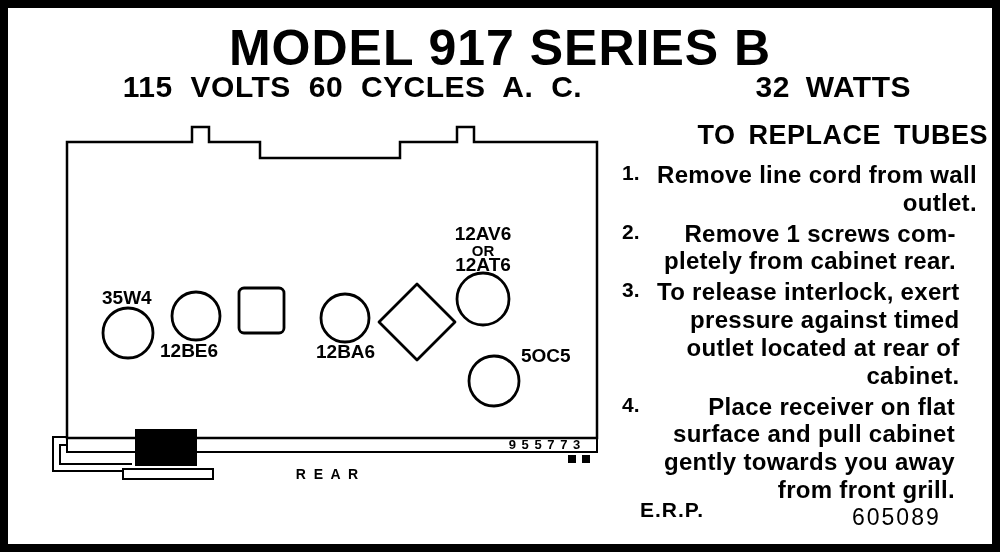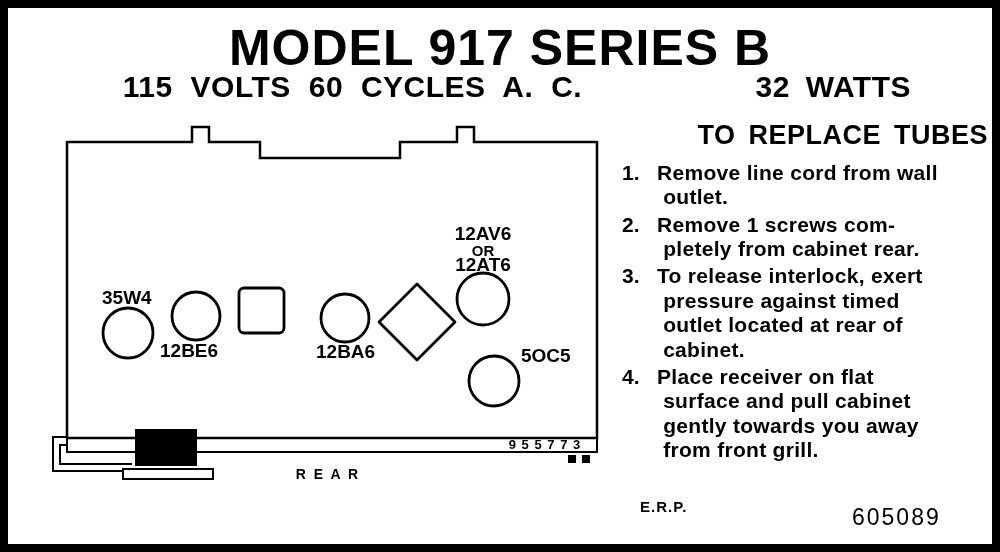"Remove line cord from wall" .inst-text { font-size: 21px -> 24px; text-align: none -> right }
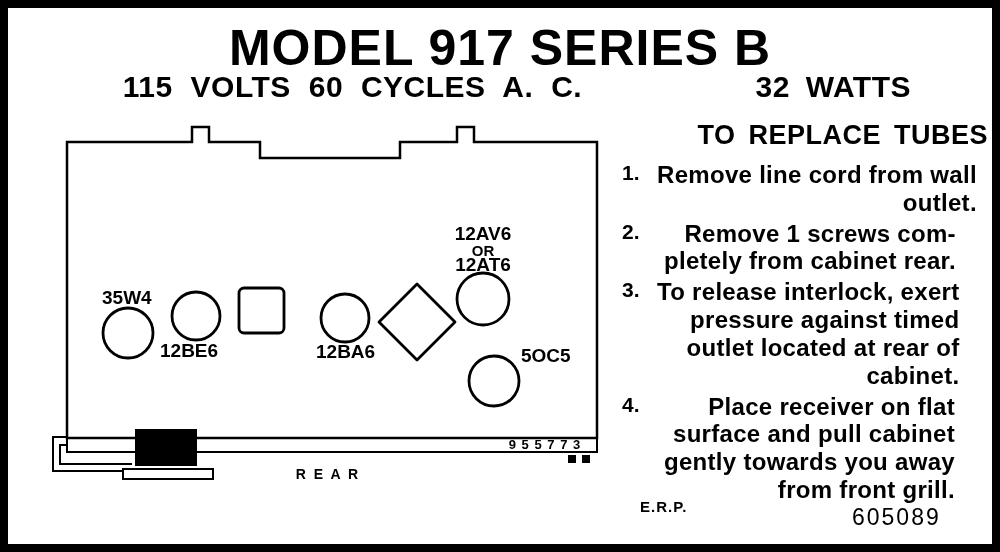"E.R.P." .footer-erp { font-size: 15px -> 21px }
